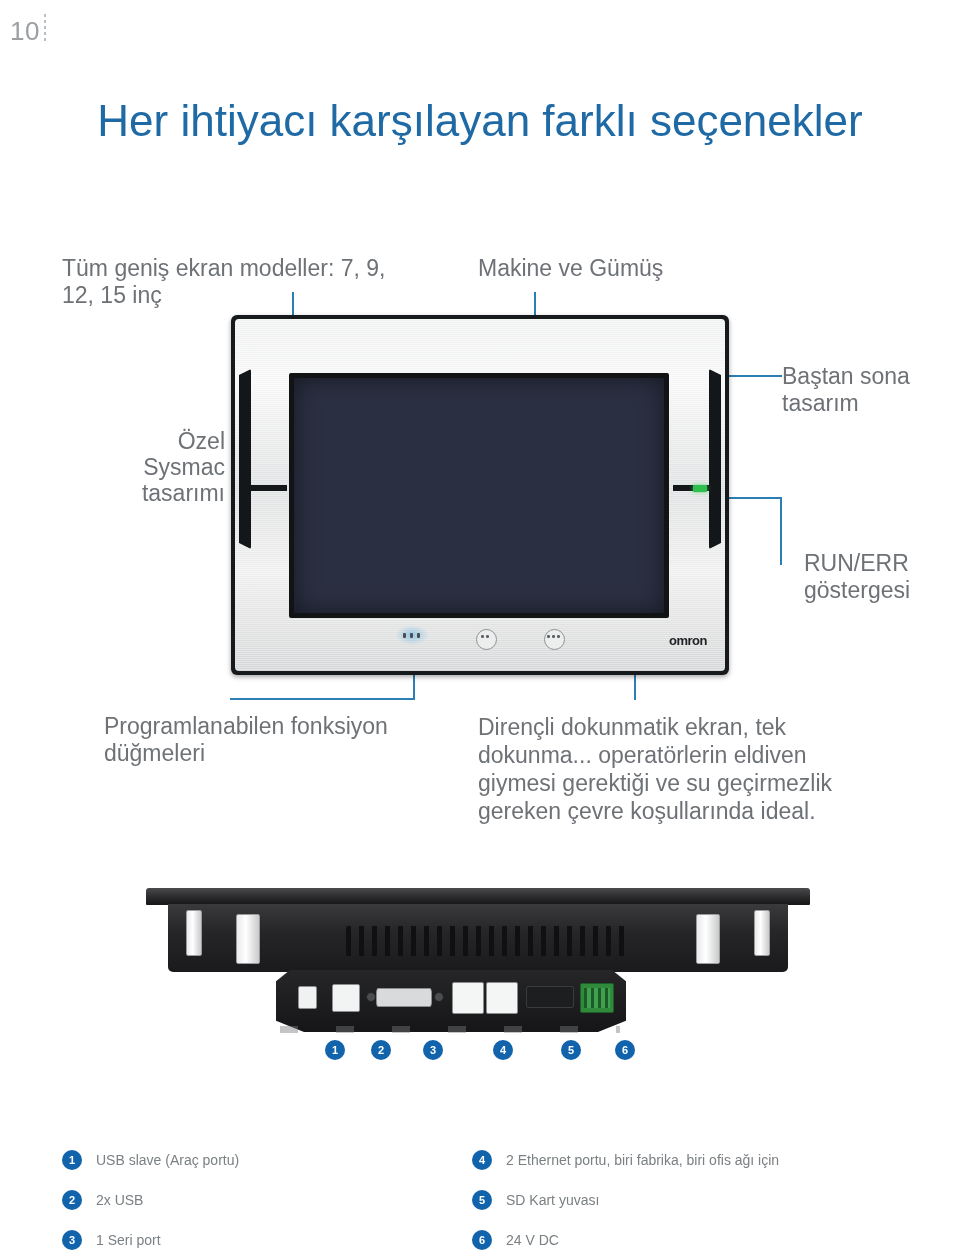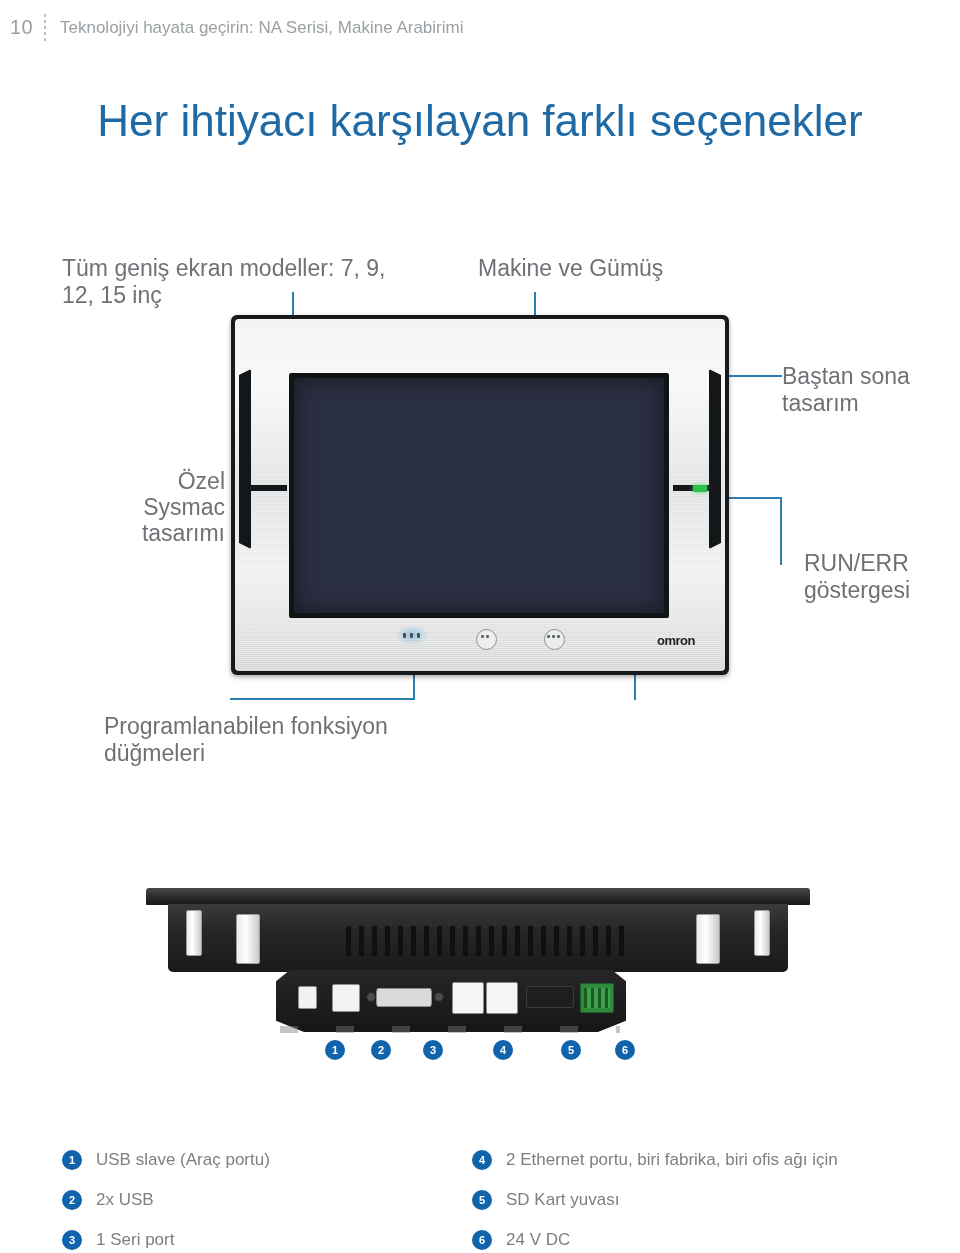"10" .pagenum { font-size: 20px -> 26px }
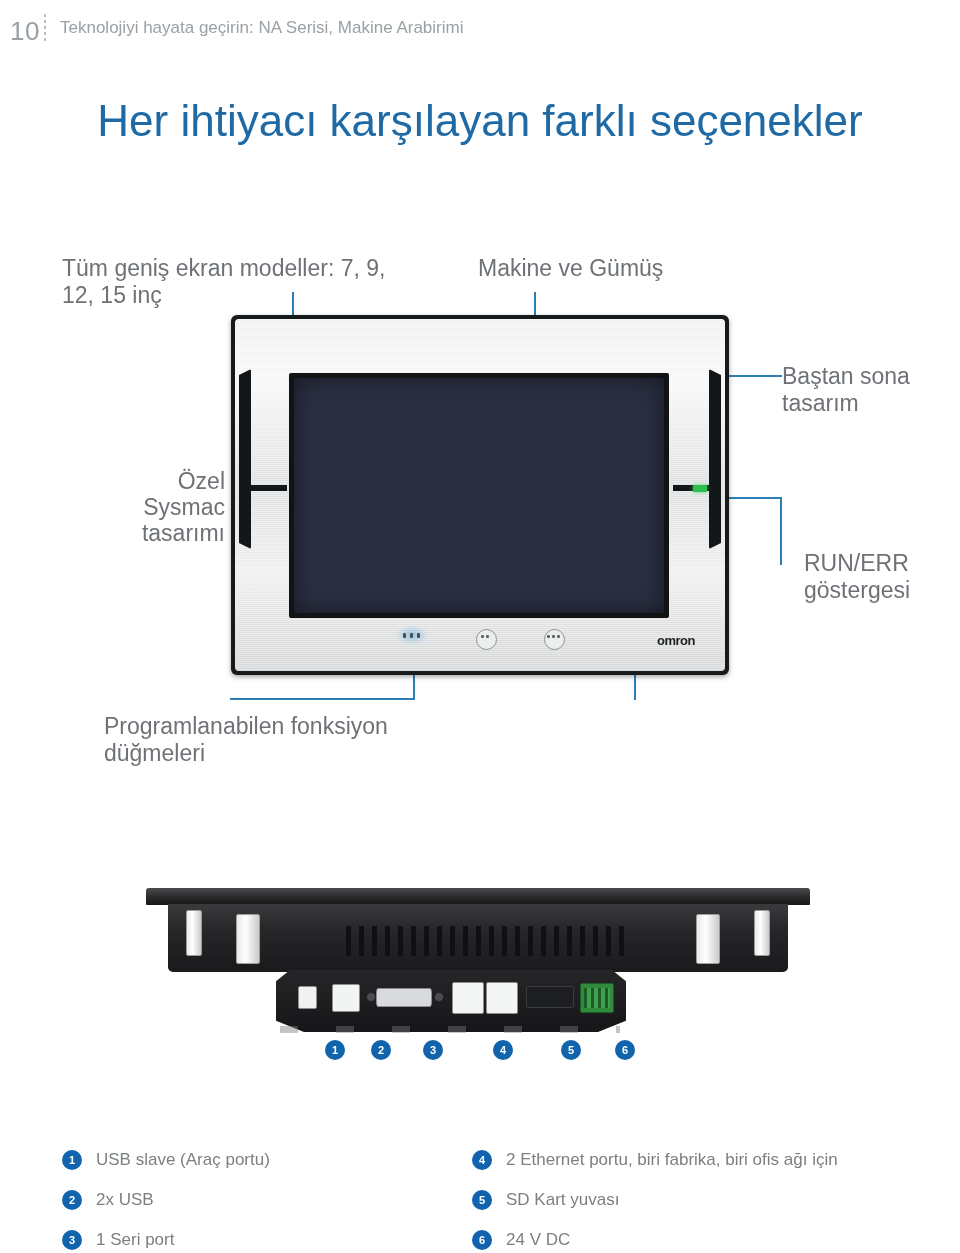"Teknolojiyi hayata geçirin: NA Serisi," div.headertext { html: <div>Teknolojiyi hayata geçirin: NA Serisi, Makine Arabirimi</div> -> none }
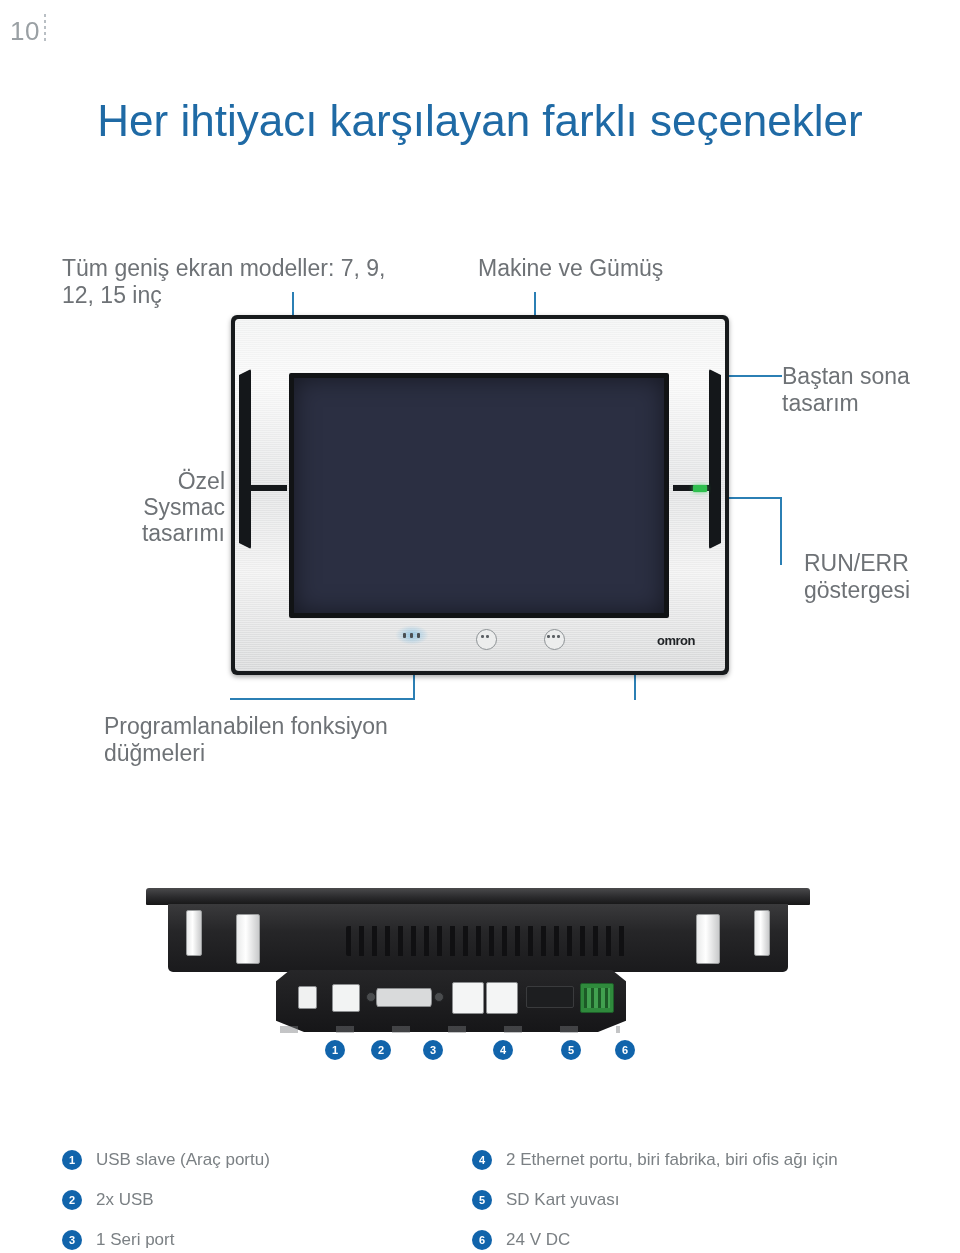"Özel Sysmac tasarımı" .lbl-sysmac { margin-top: 40px -> none }
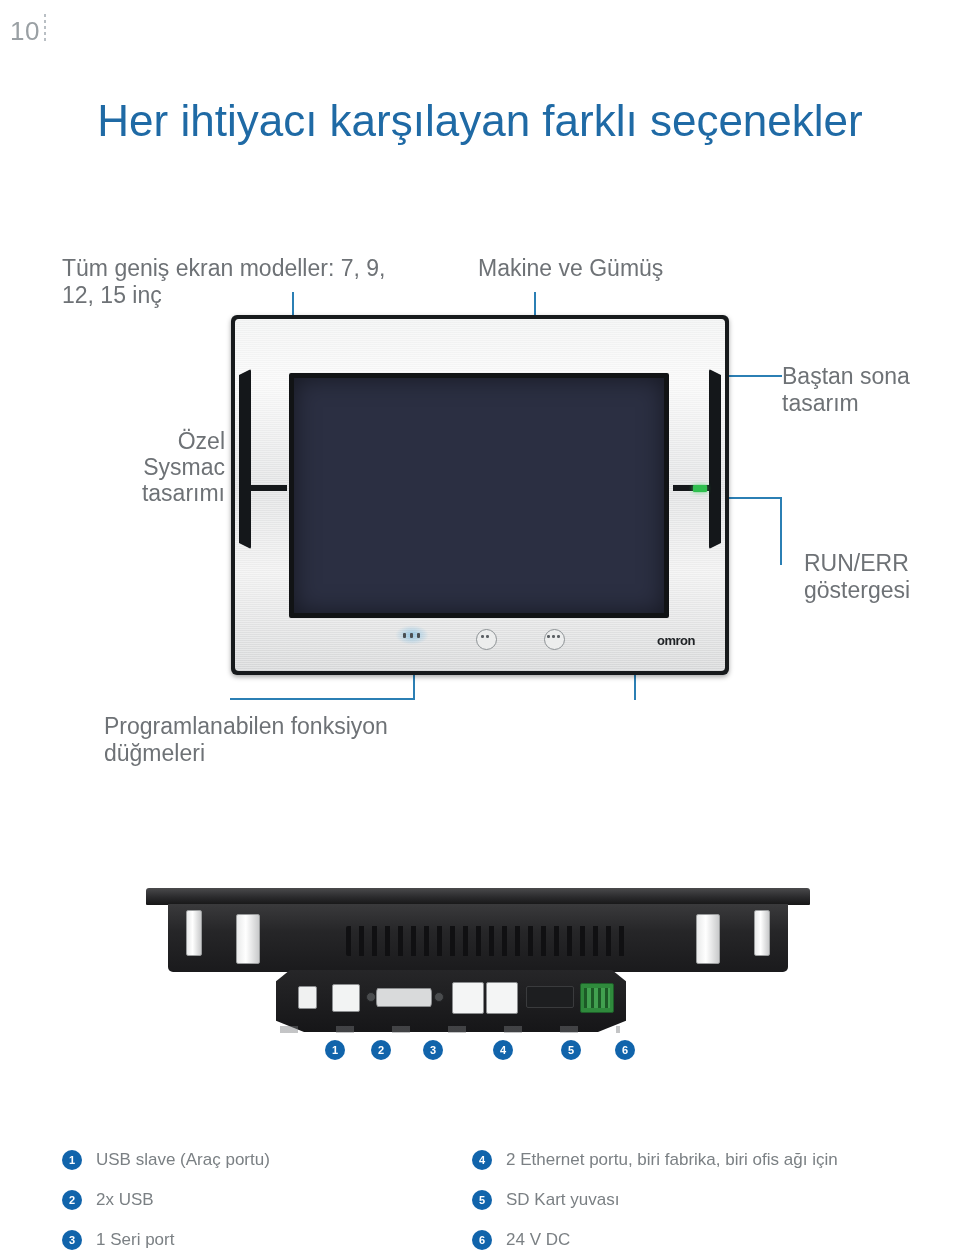"omron" .fbuttons { right: 12px -> 0 }
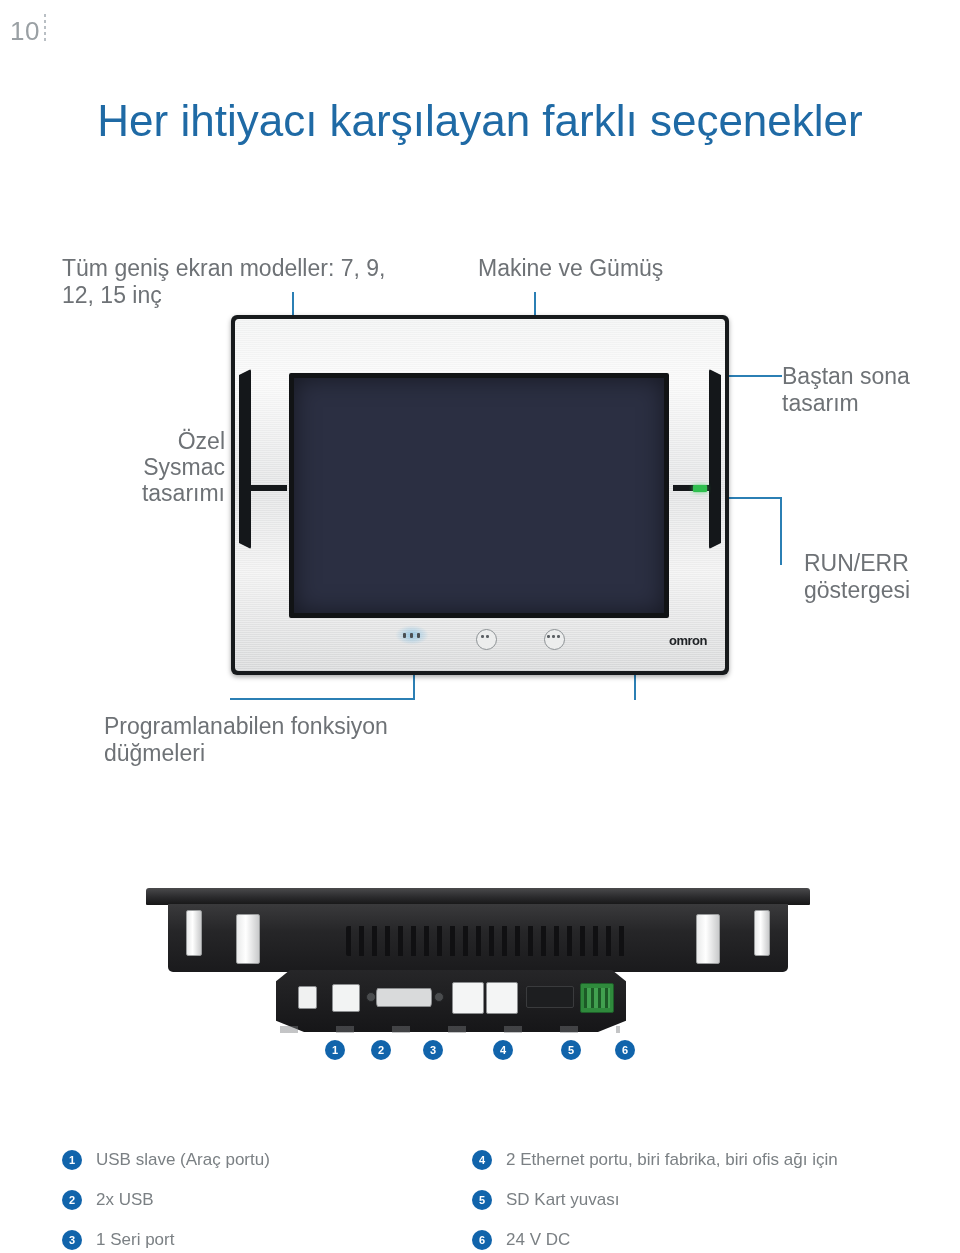"Dirençli dokunmatik ekran, tek" div.lbl { html: none -> <div>Dirençli dokunmatik ekran, tek dokunma... operatörlerin eldiven giymesi gerektiği ve su geçirmezlik gereken çevre koşullarında ideal.</div> }
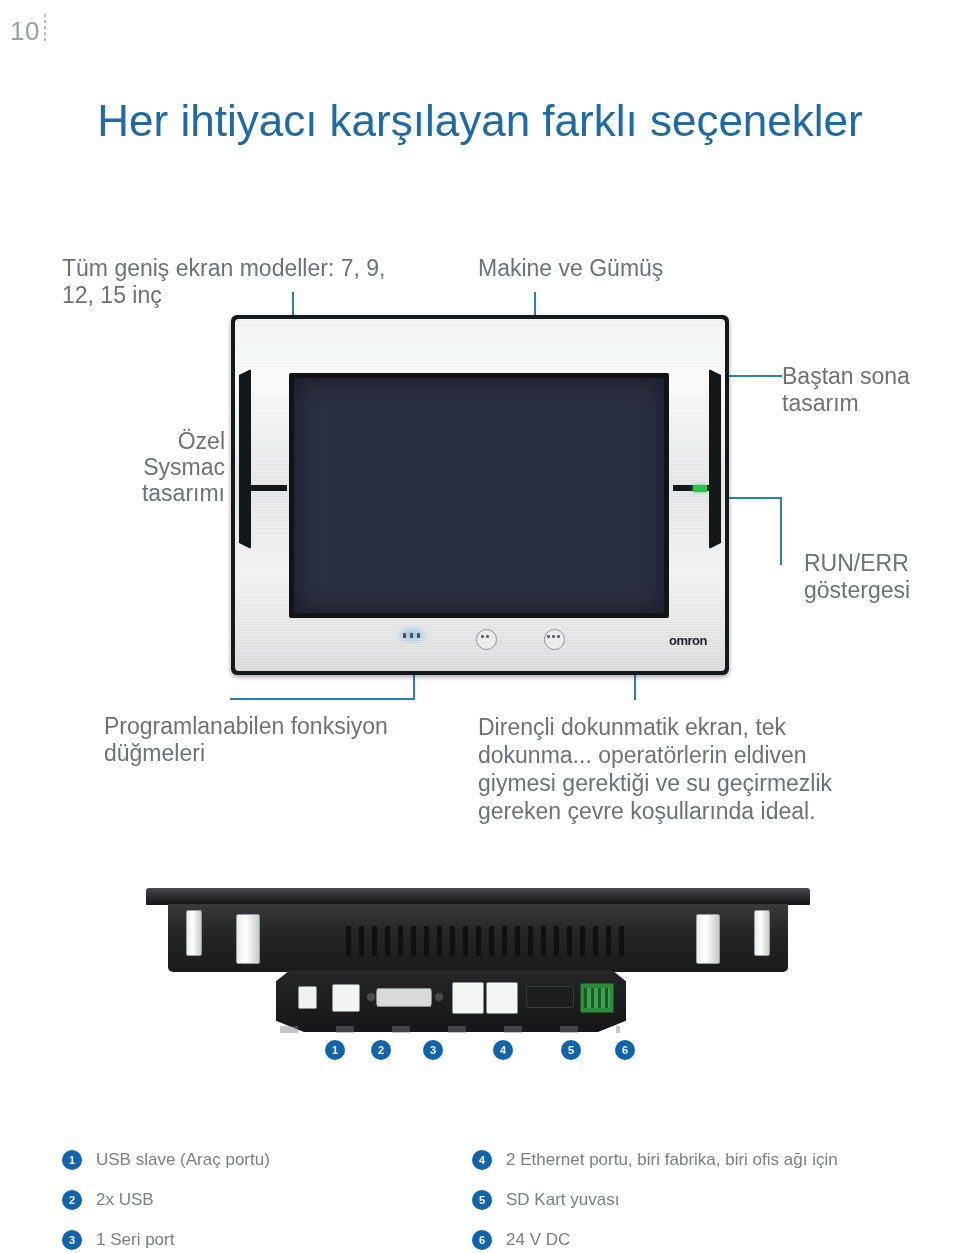"USB slave (Araç portu)" .legend-item .ltext { font-size: 17px -> 14px }
